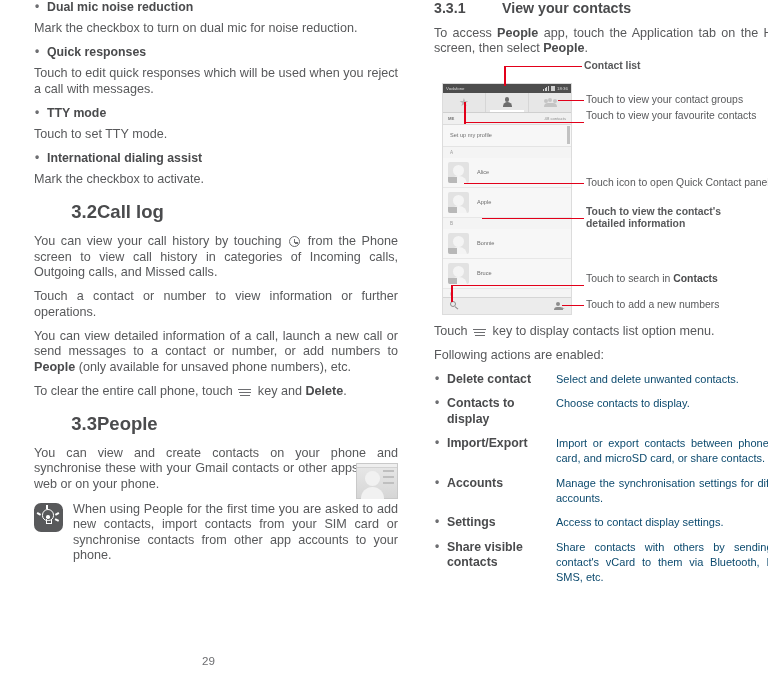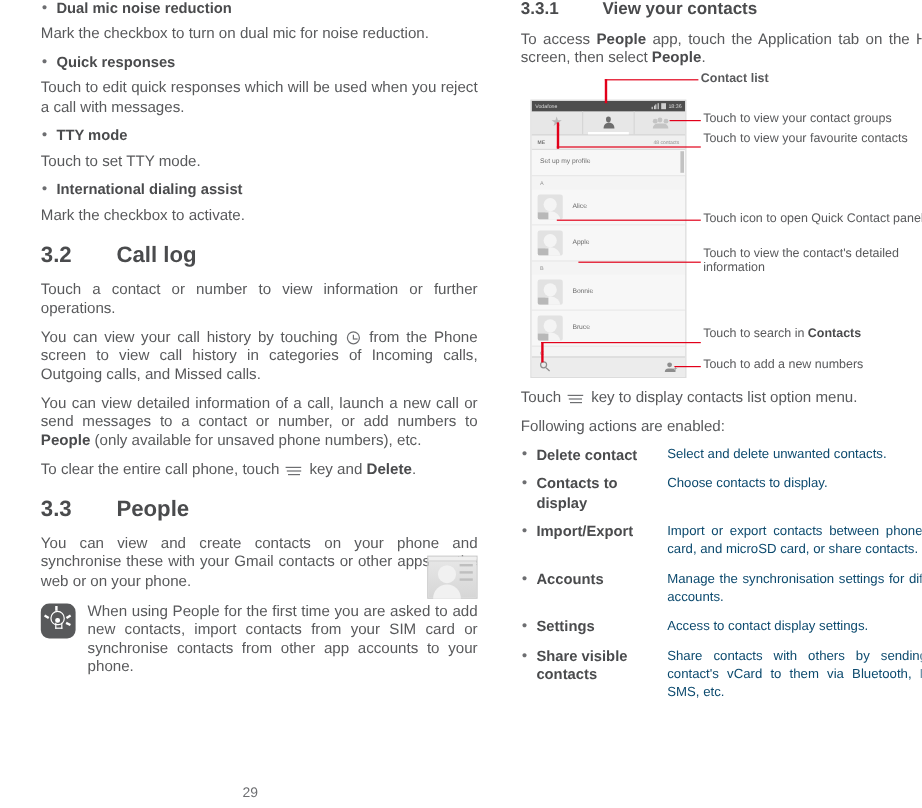"3.2" h2.section { text-align: none -> right }
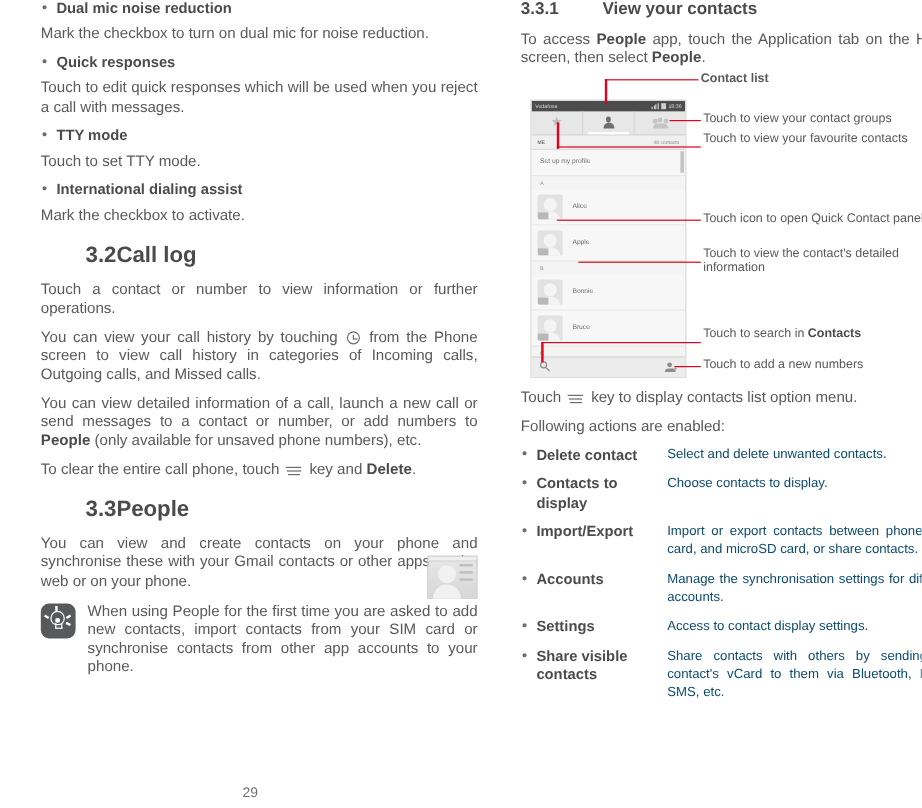"Touch to view the contact's" div.lbl { font-weight: none -> bold }
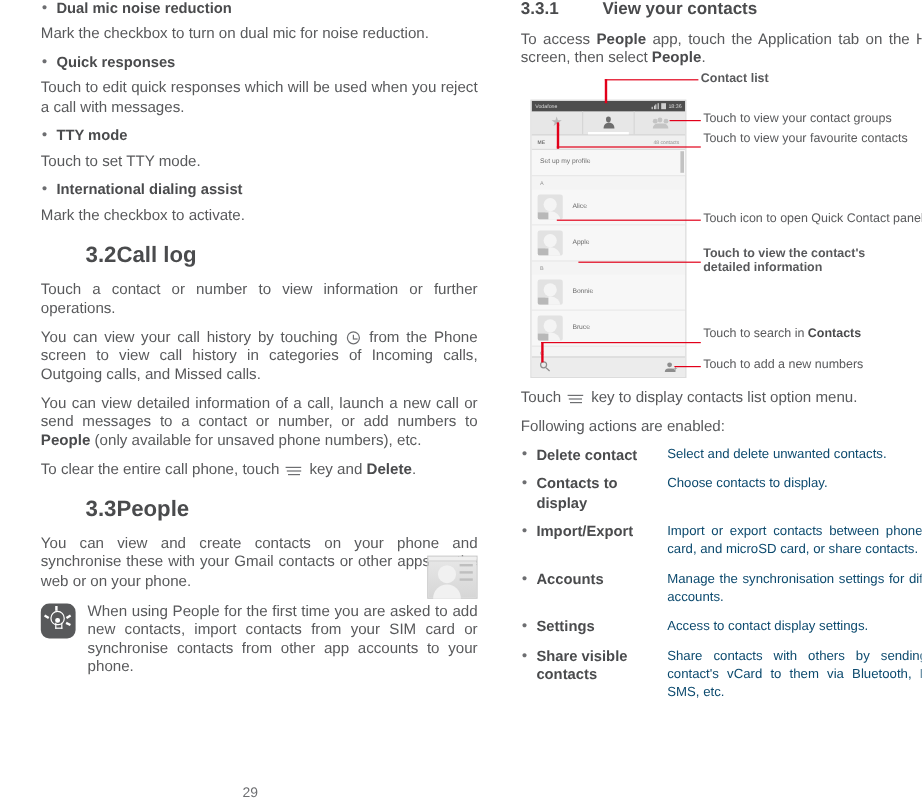"Touch a contact or number" p.body { order: before "You can view your call" -> after "You can view your call" }
